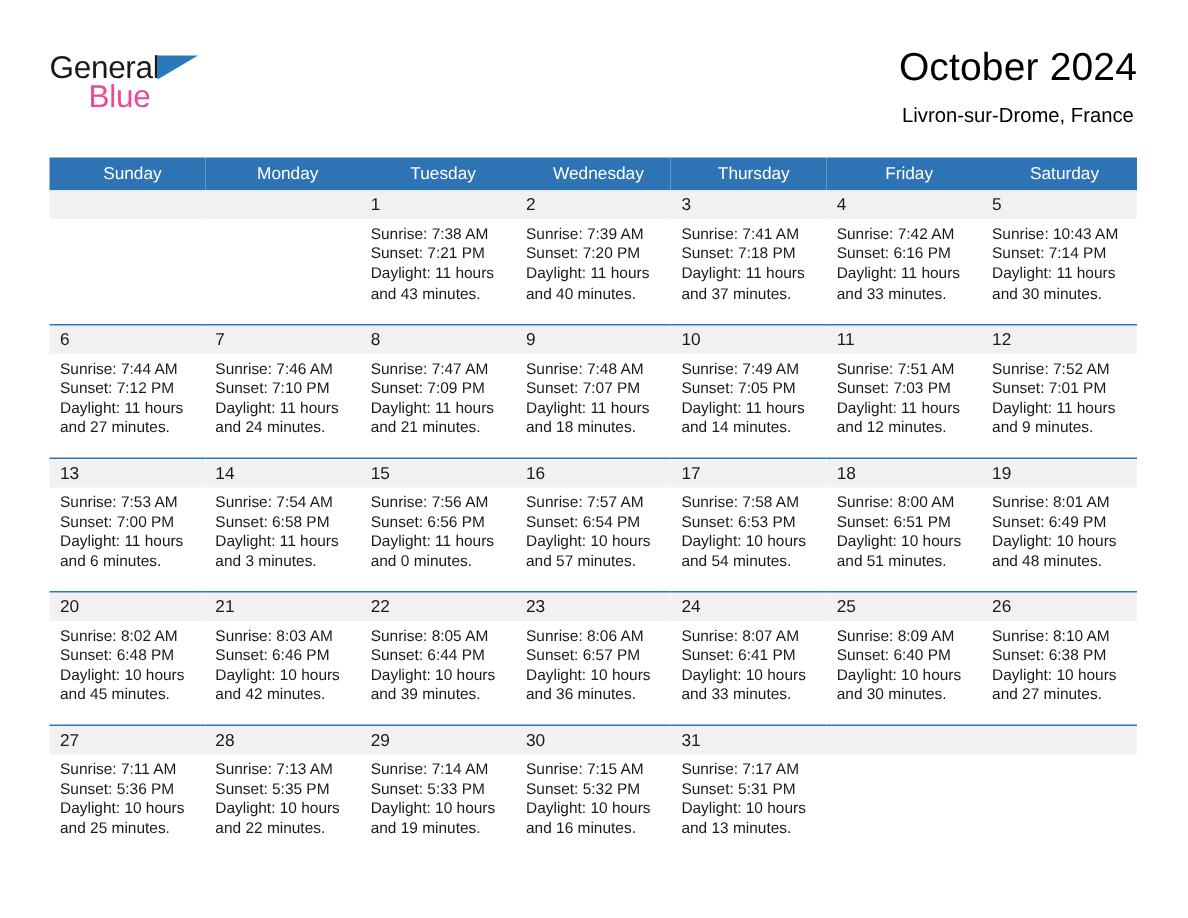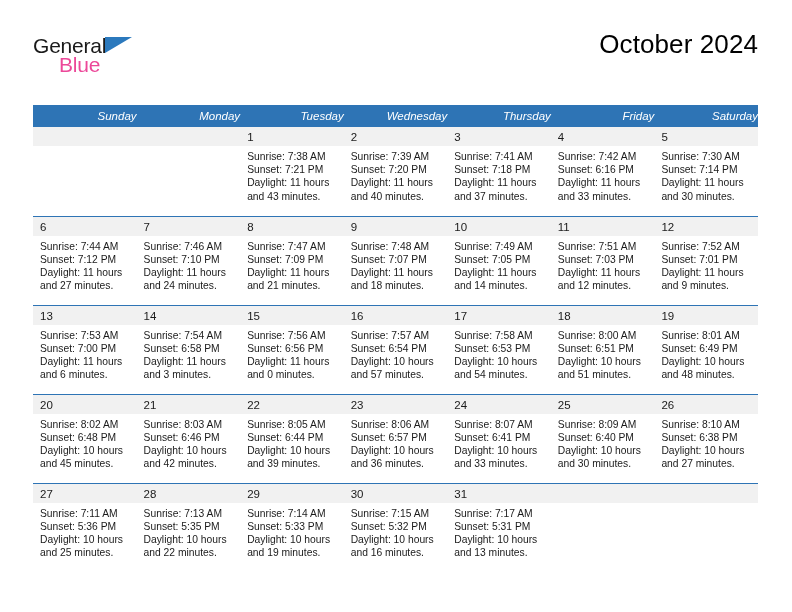"Livron-sur-Drome, France" div.cal-sub { html: none -> <div>Livron-sur-Drome, France</div> }
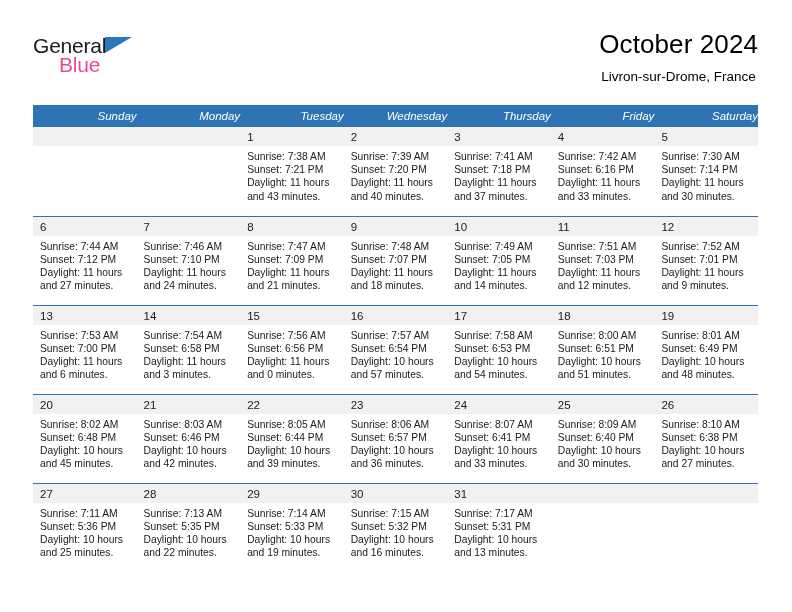"Sunday" .cal th { font-style: italic -> none; text-align: right -> center }
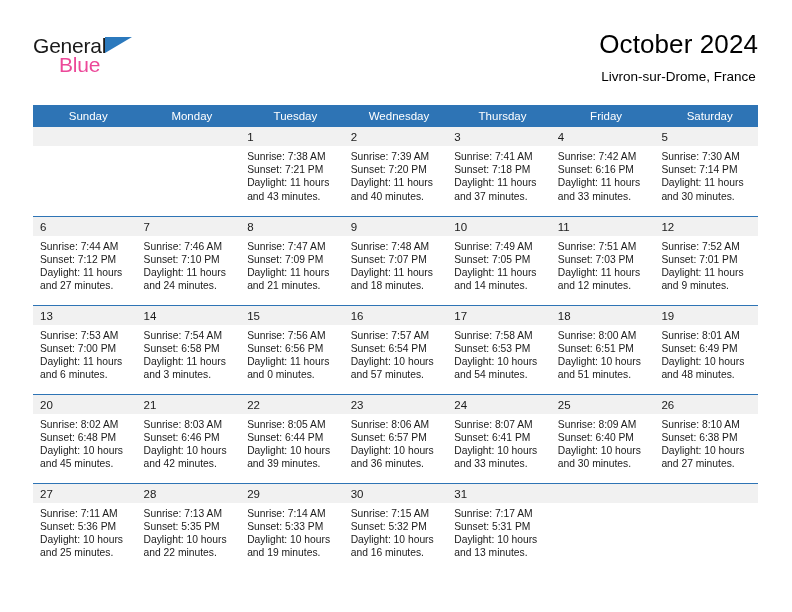"Sunrise: 7:30 AM" div { text: 7:30 -> 10:43 }
